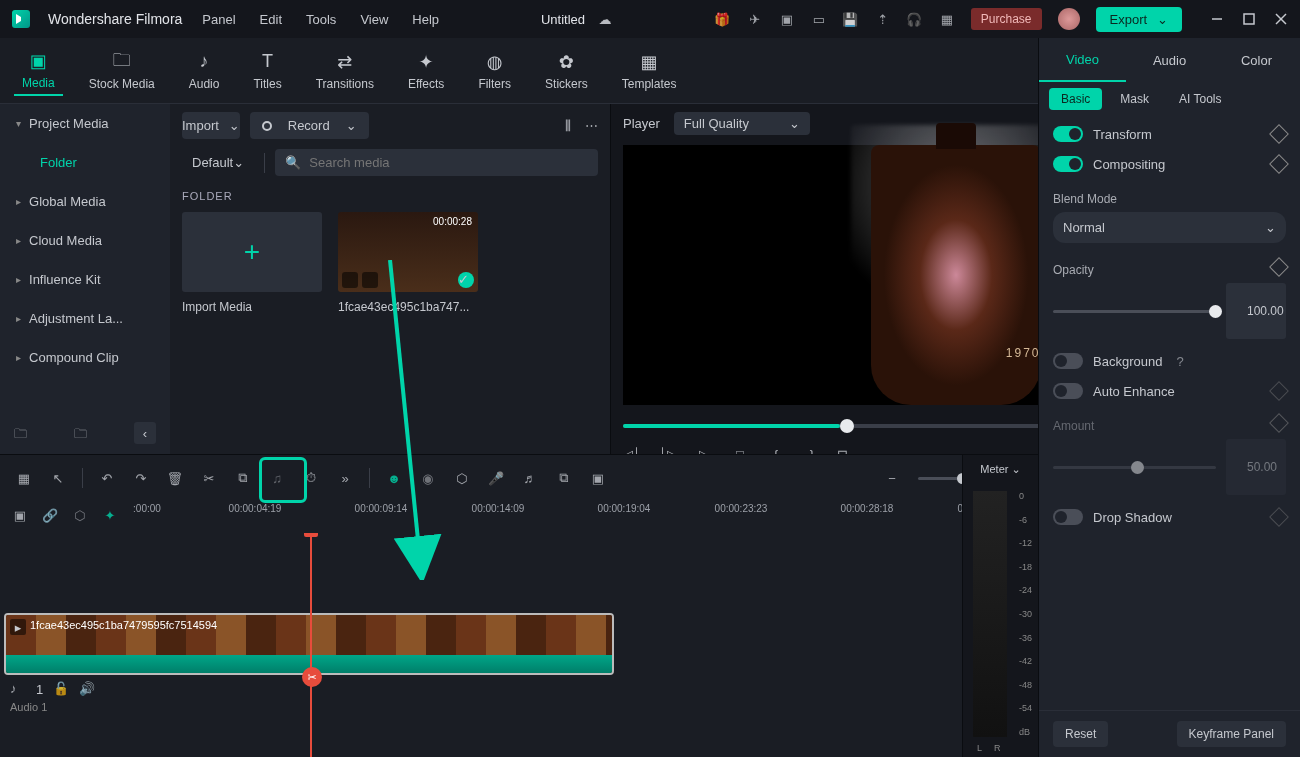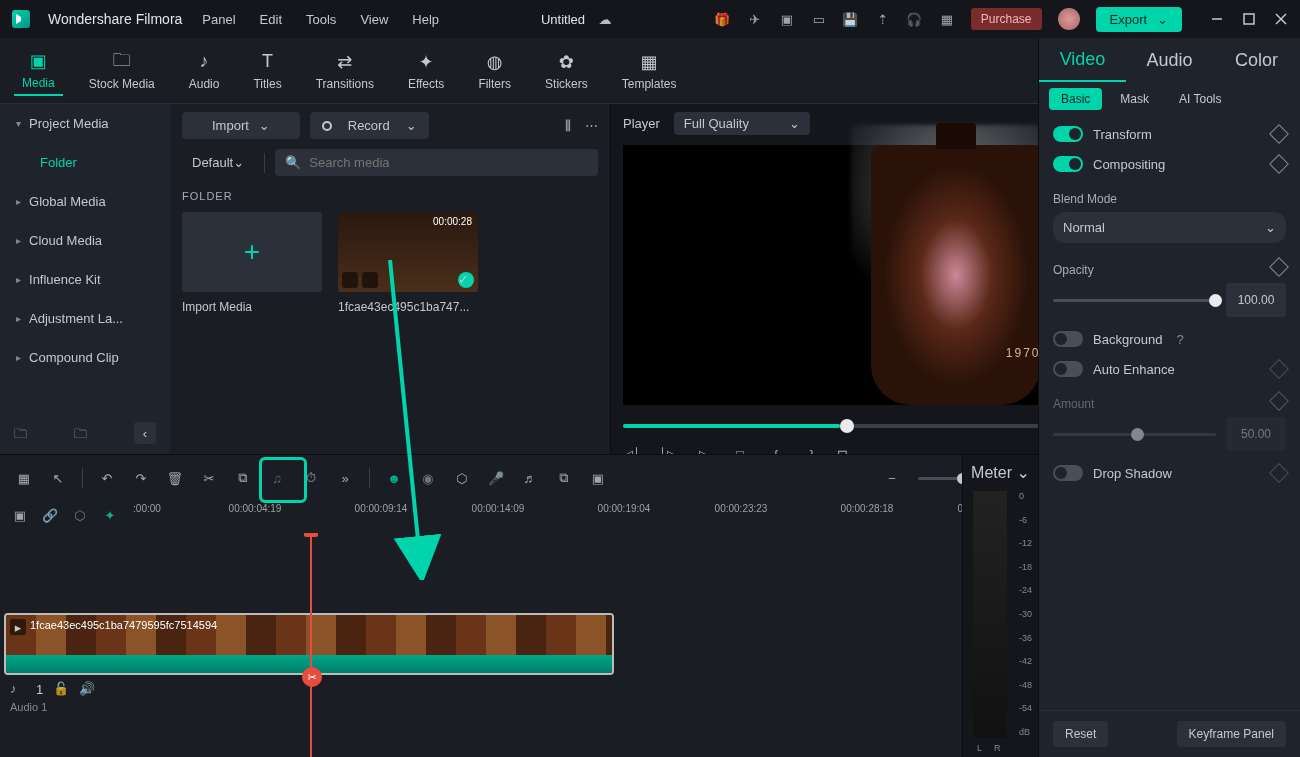"Video" .insp-tab { font-size: 18px -> 13px }
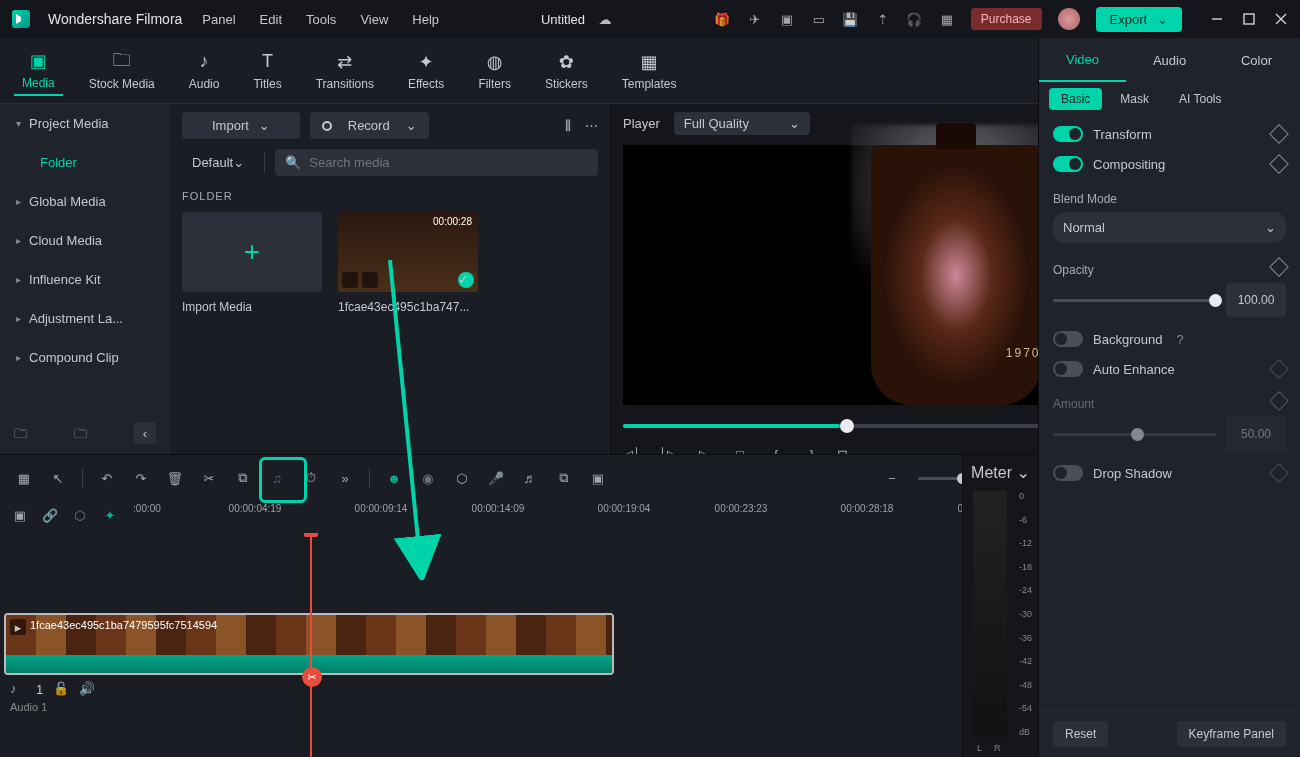"Import" .import-btn { padding: 6px 30px -> 6px 0 }
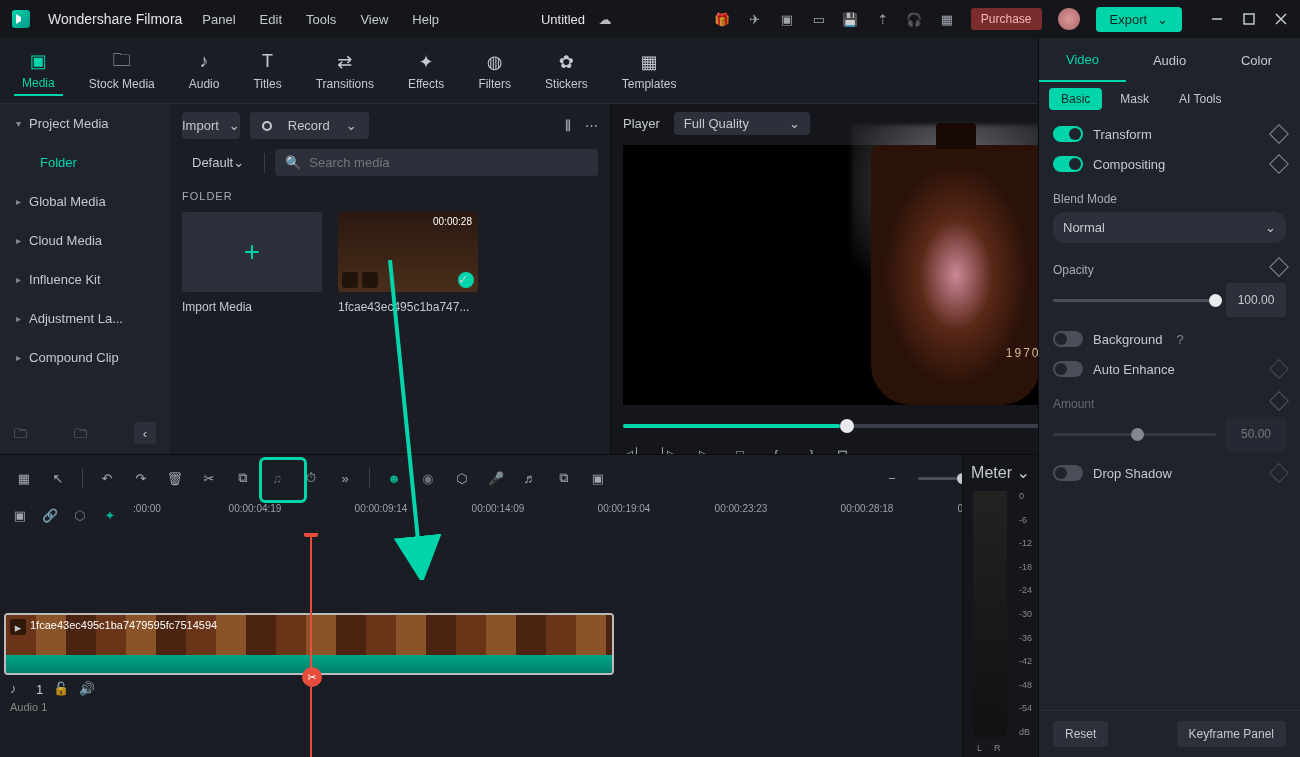"100.00" .val-box { padding: 10px -> 21px }
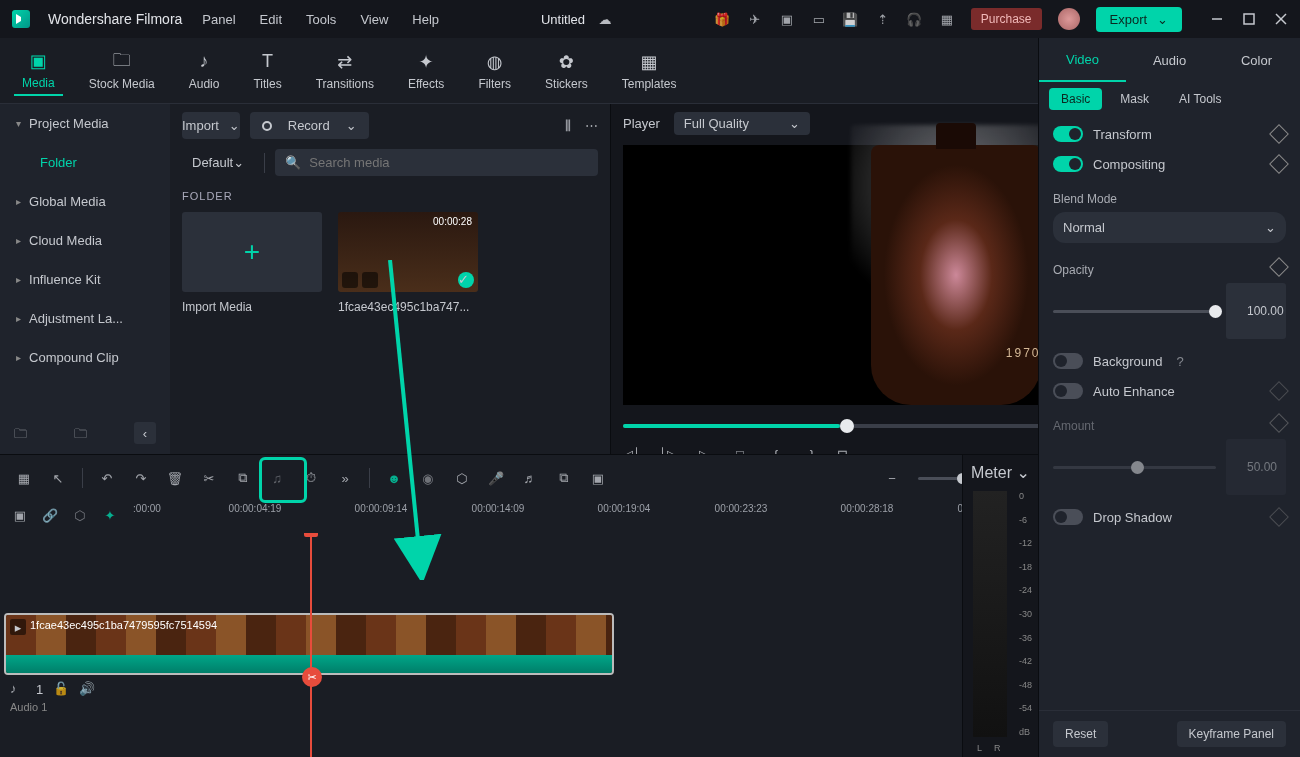"Meter ⌄" .meter-title { font-size: 16px -> 11px }
